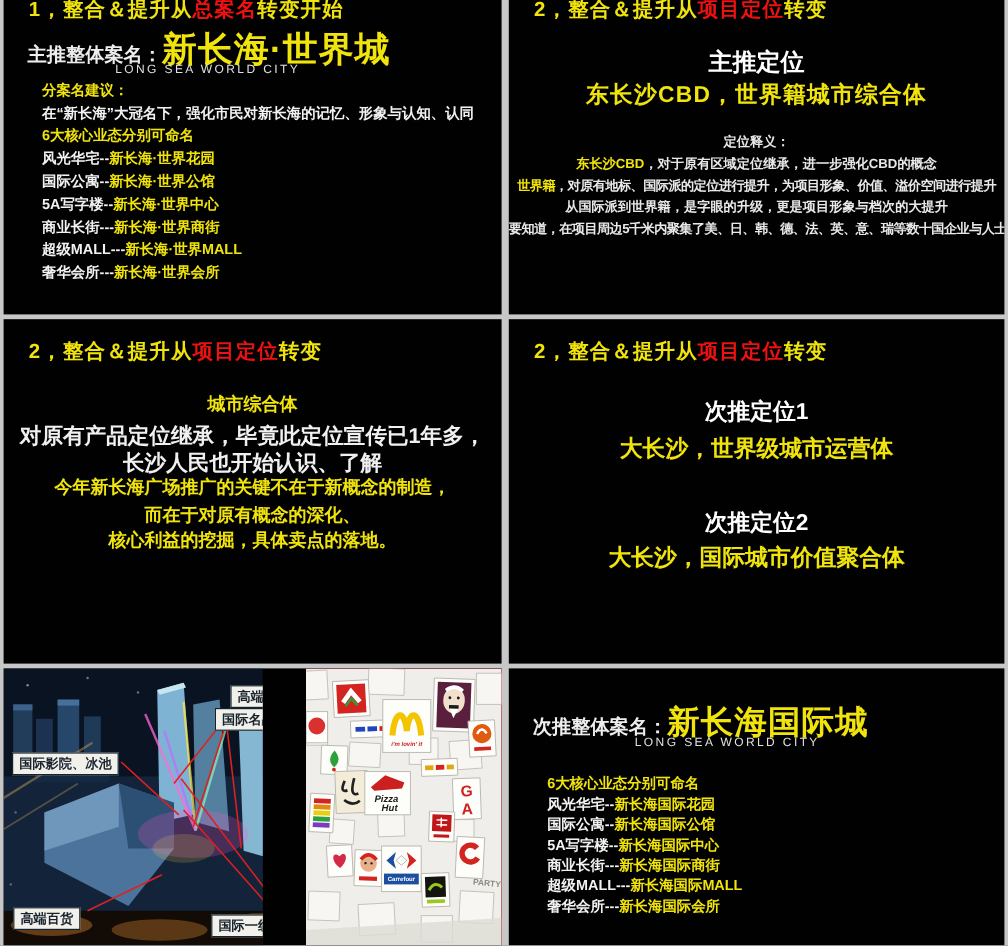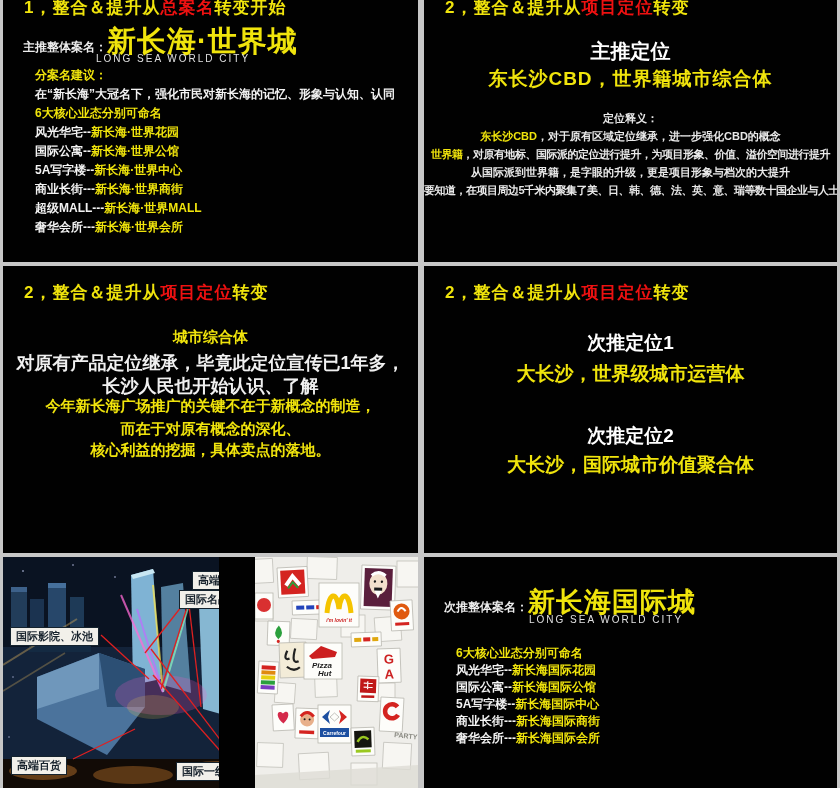"主推整体案名：" .case-label { font-size: 12px -> 16px }
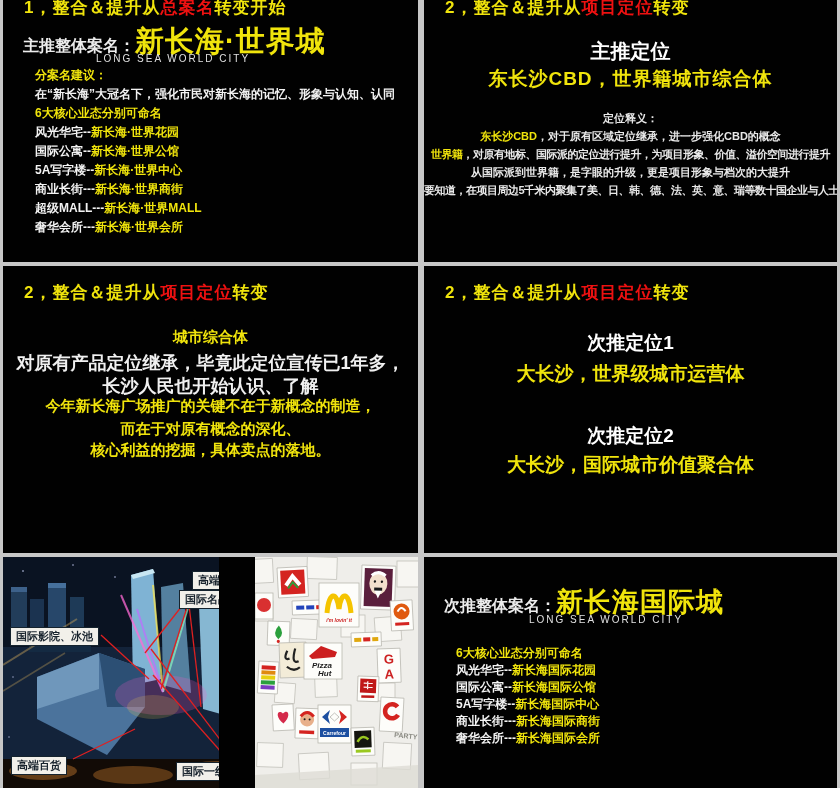"超级MALL---新长海国际MALL" div { html: none -> <div><span>超级MALL---</span><span>新长海国际MALL</span></div> }
